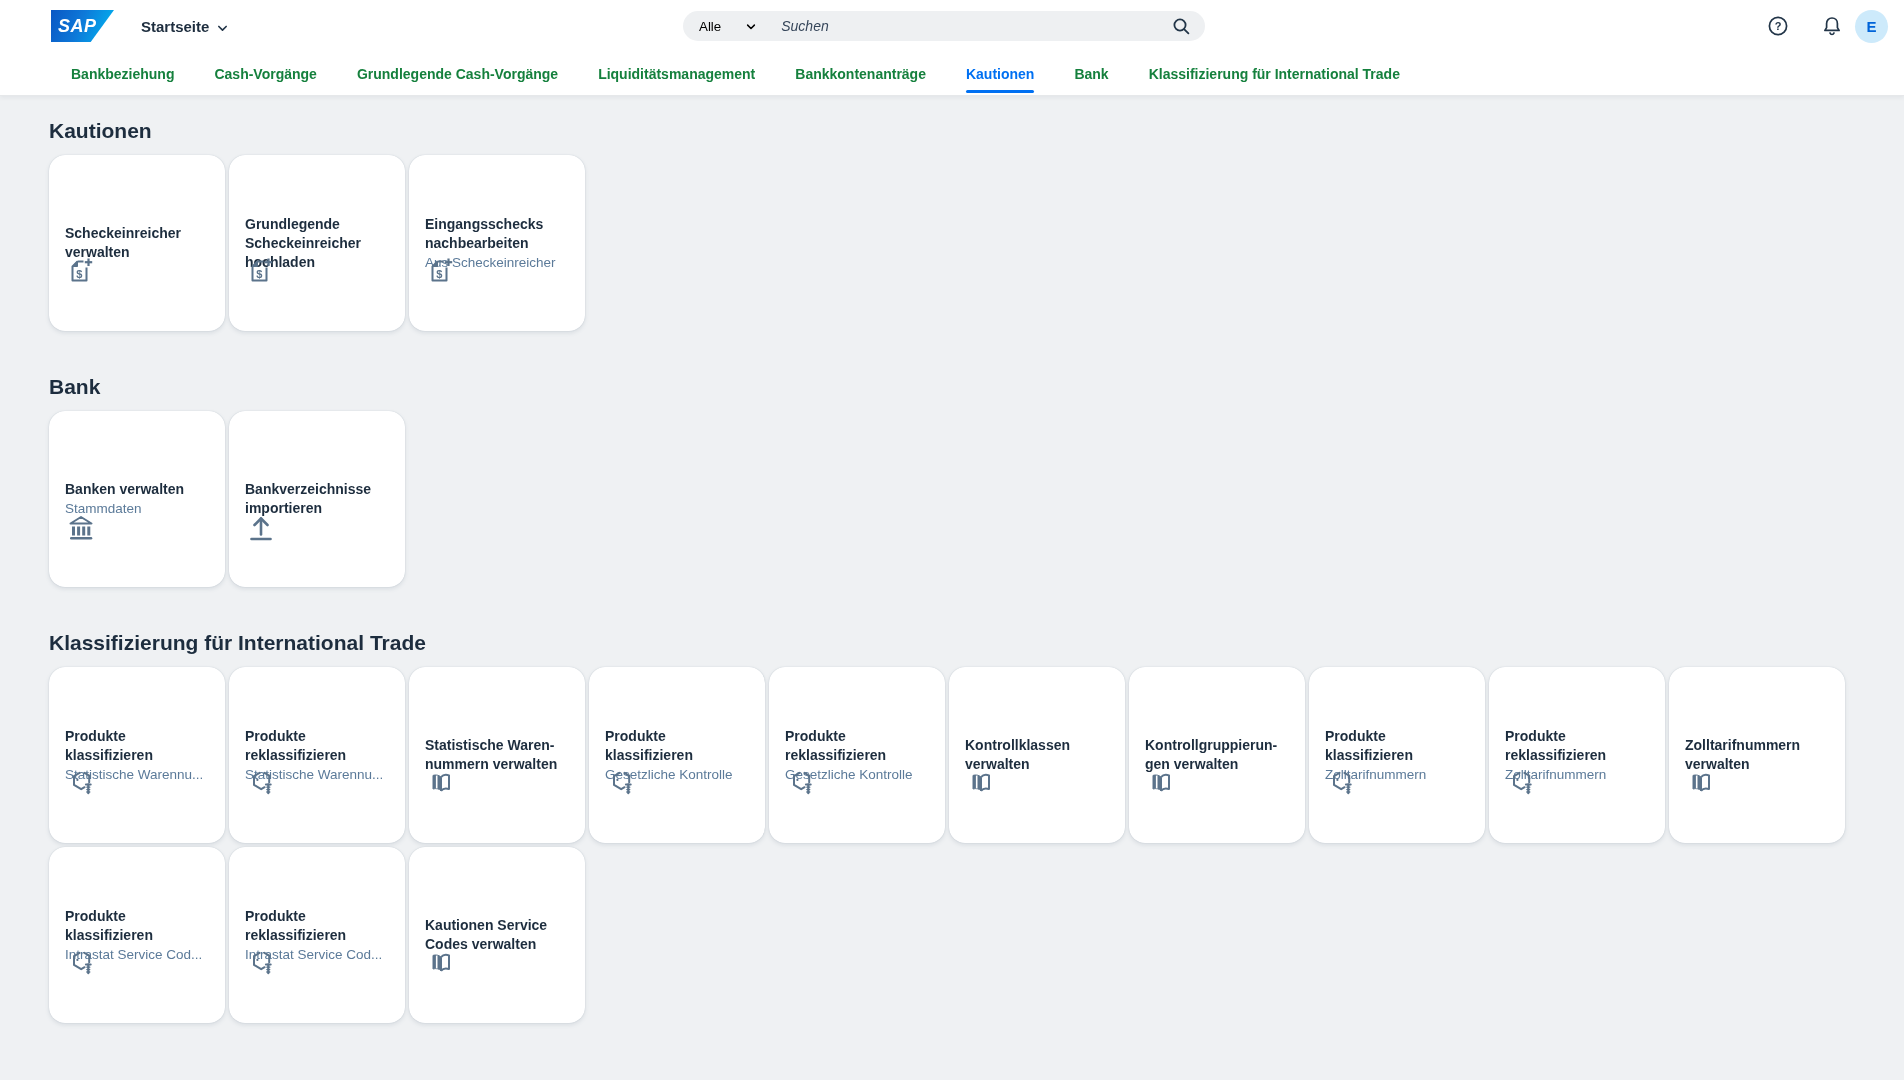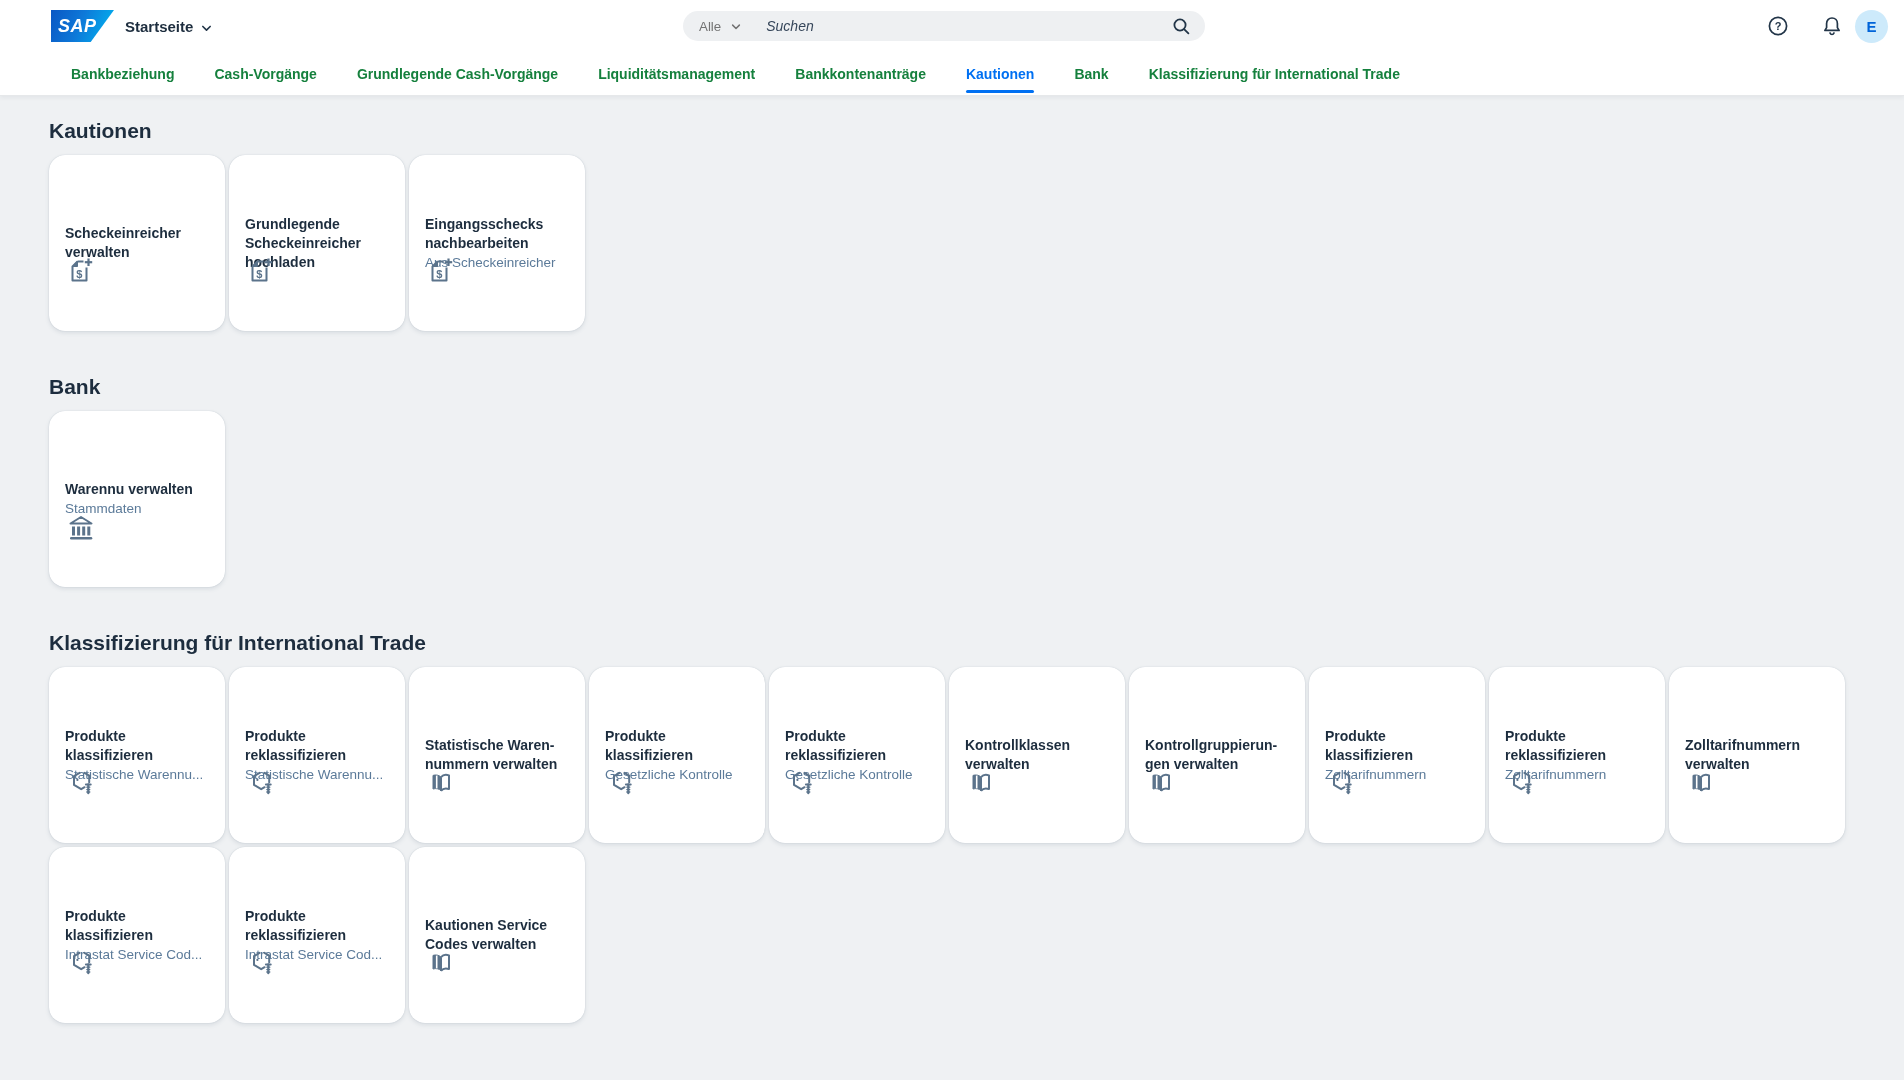"Startseite" .space-menu { margin-left: 11px -> 27px }
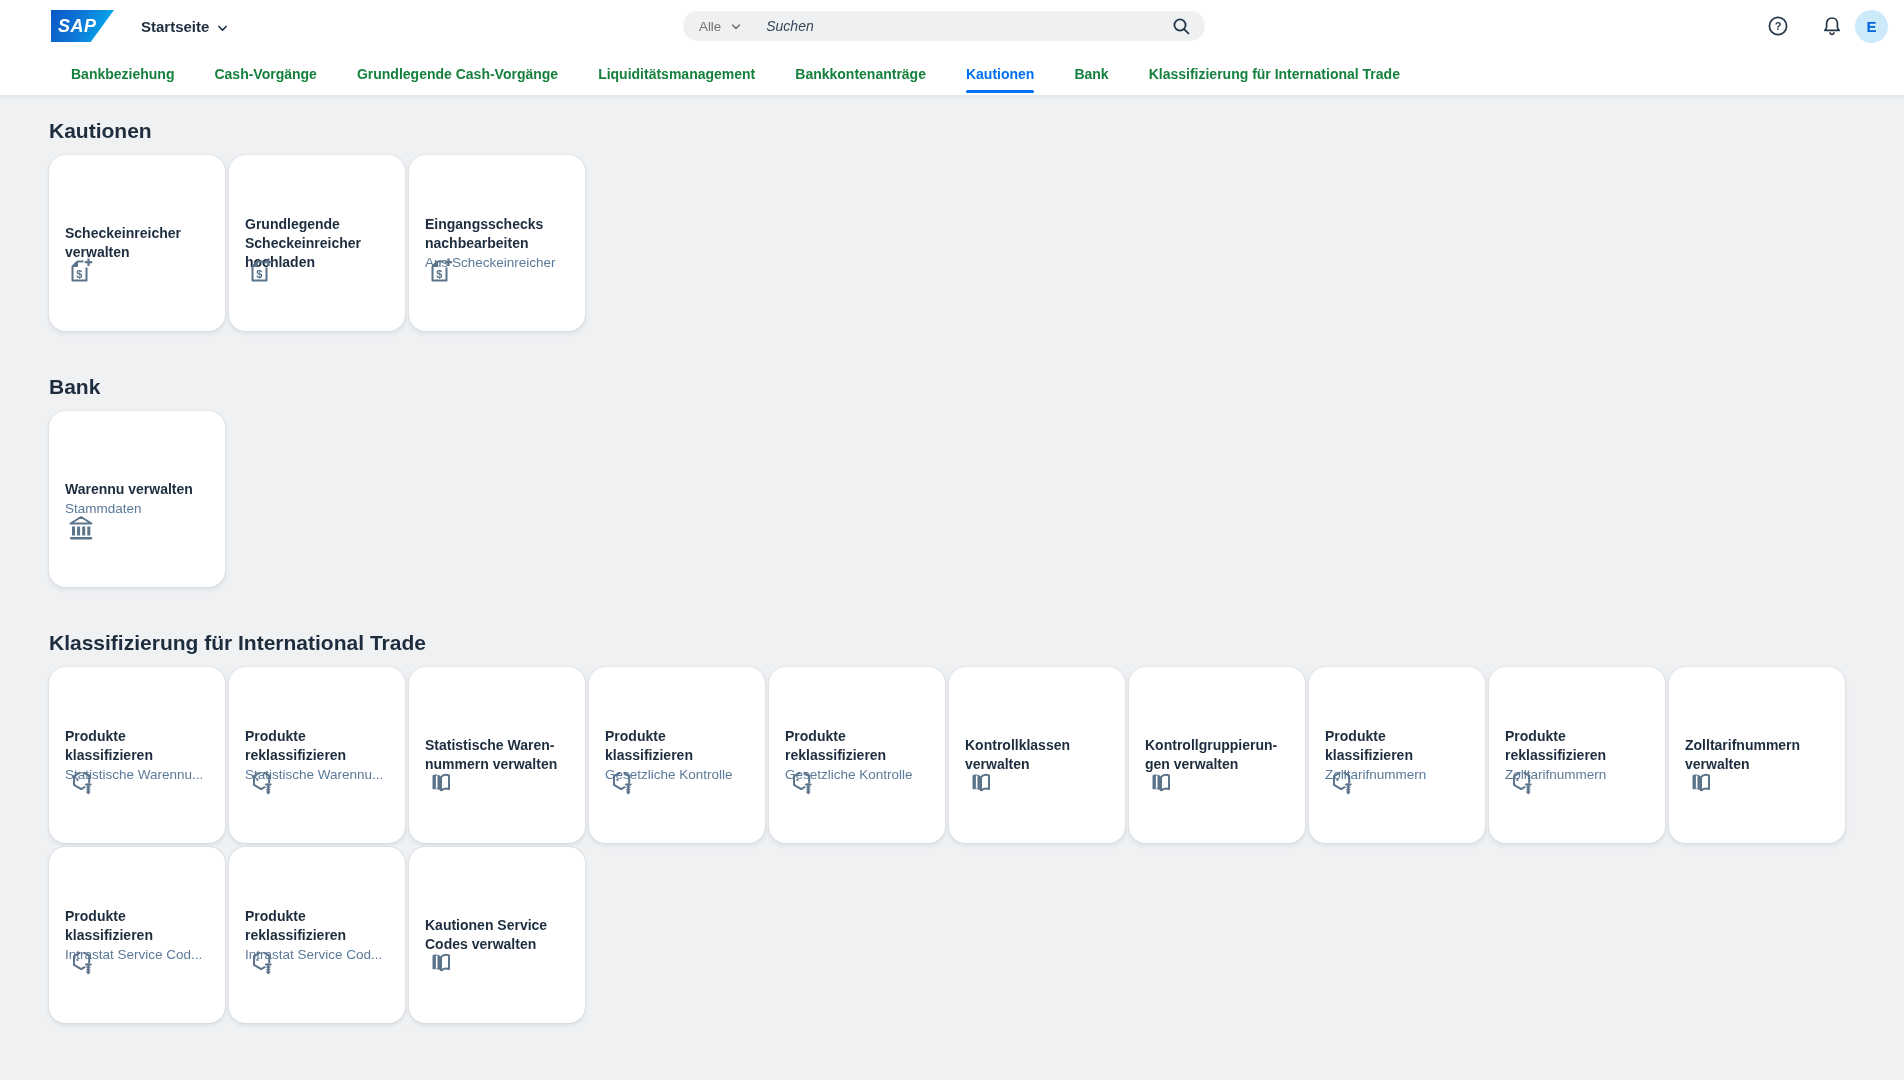"Alle" .search-scope { color: #737373 -> #000000; gap: 9px -> 24px }
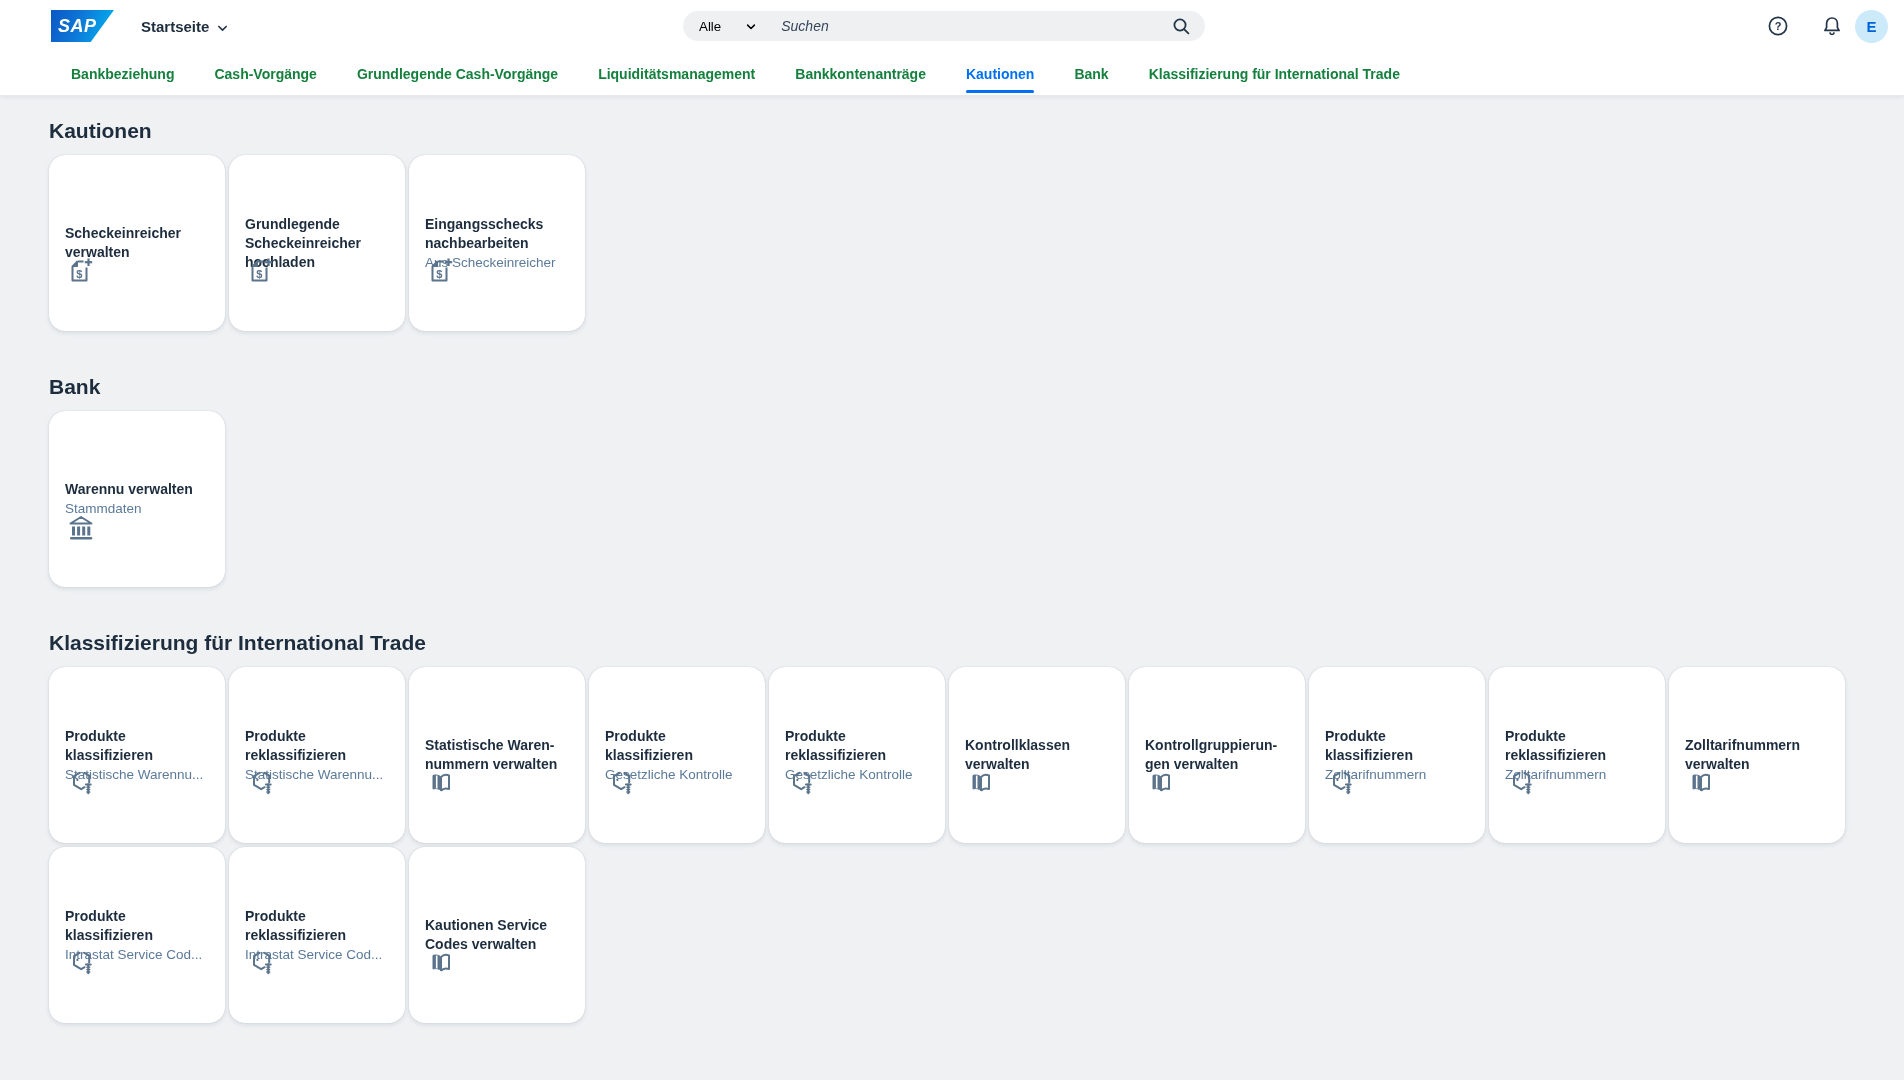"Warennu verwalten" div.tile-title { text: Warennu -> Banken }
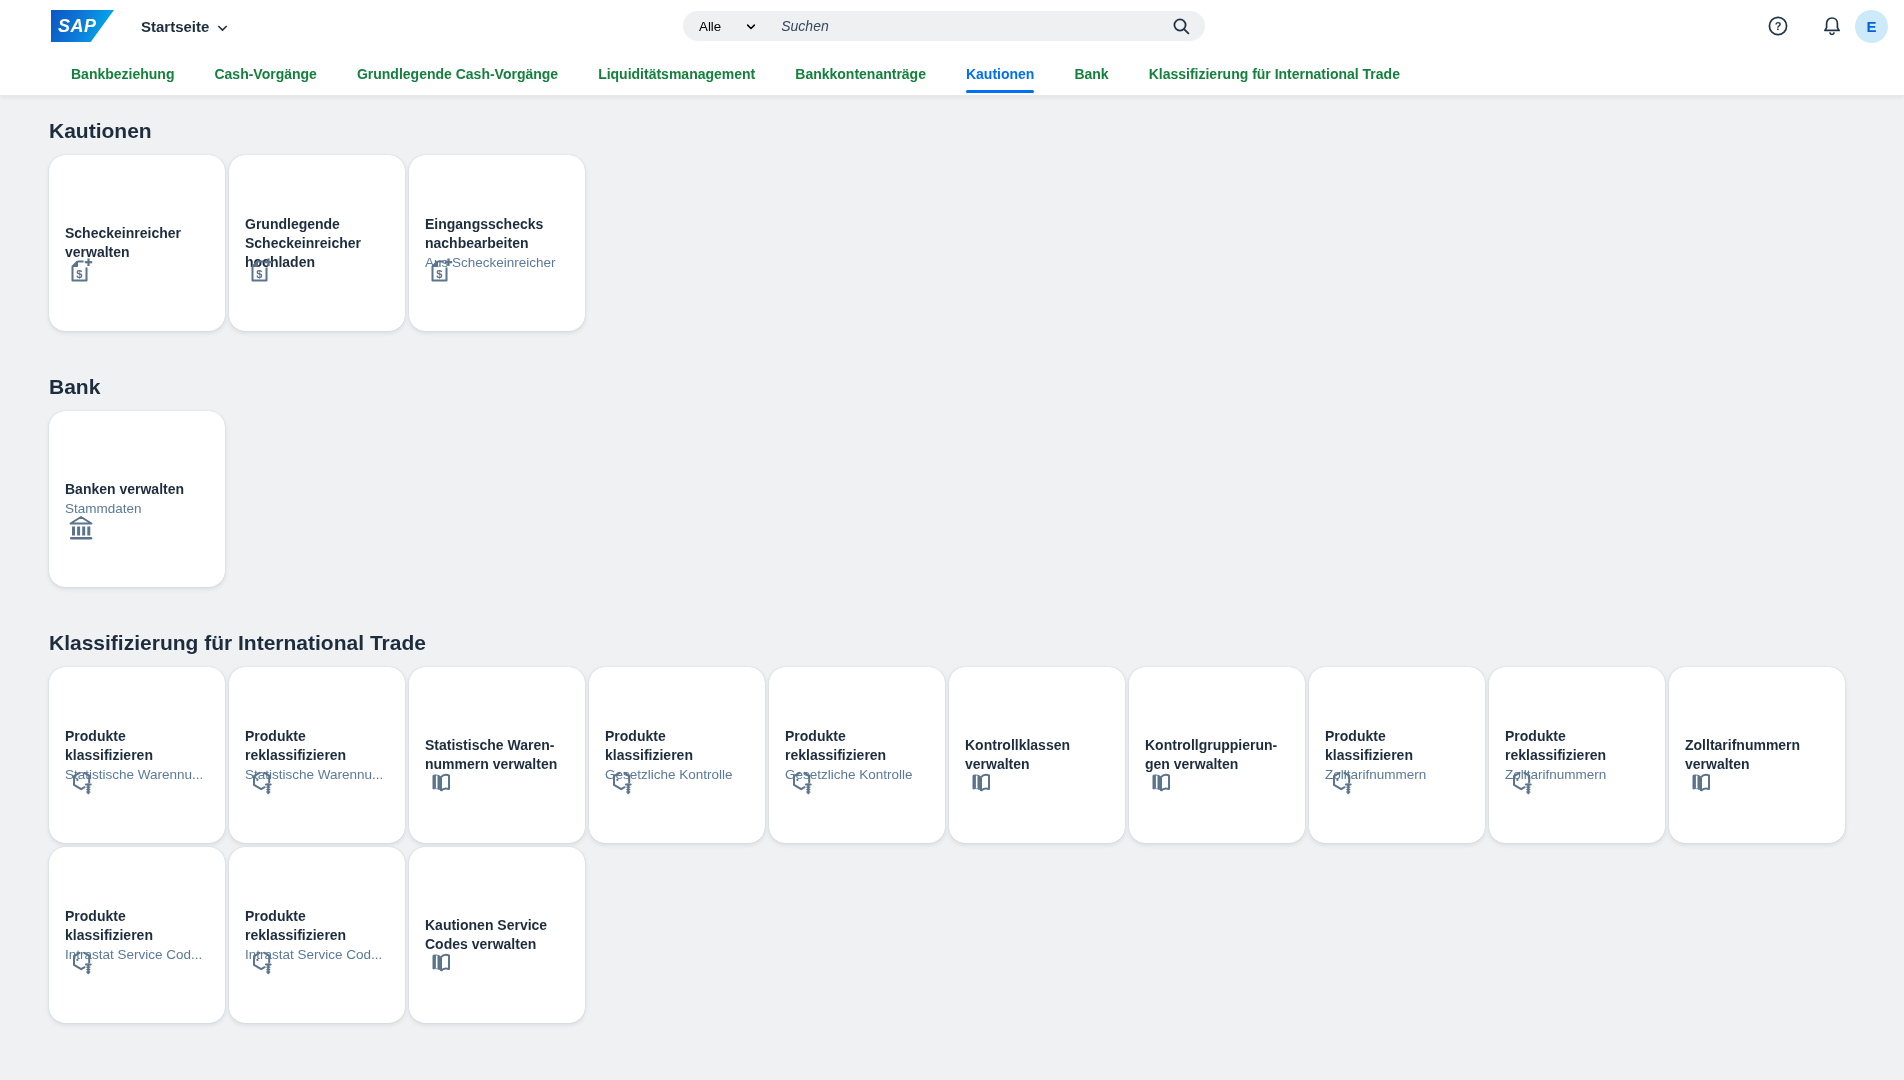"Bankverzeichnisse" button.tile { html: none -> <button> <div>Bankverzeichnisse importieren</div> <span> <svg> <path></path> <path></path> <path></path> </svg> </span> </button> }
